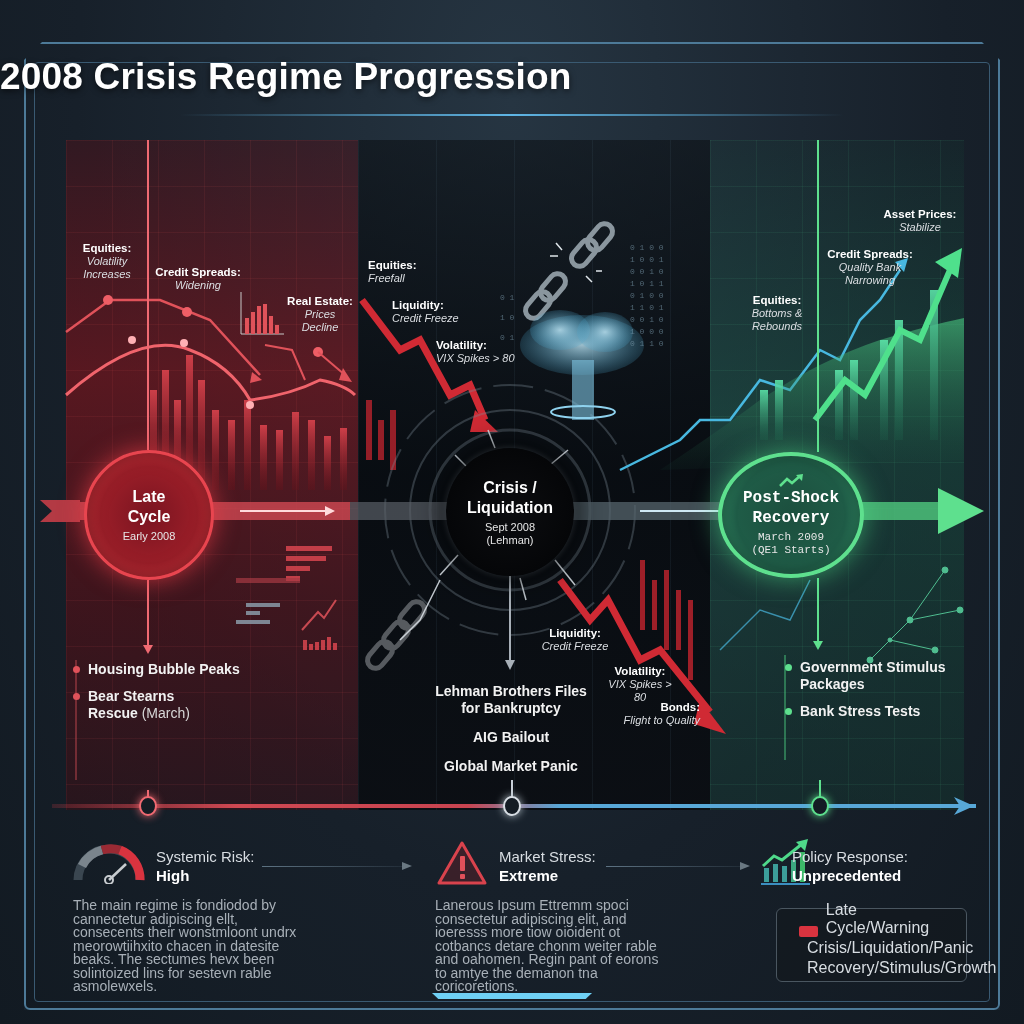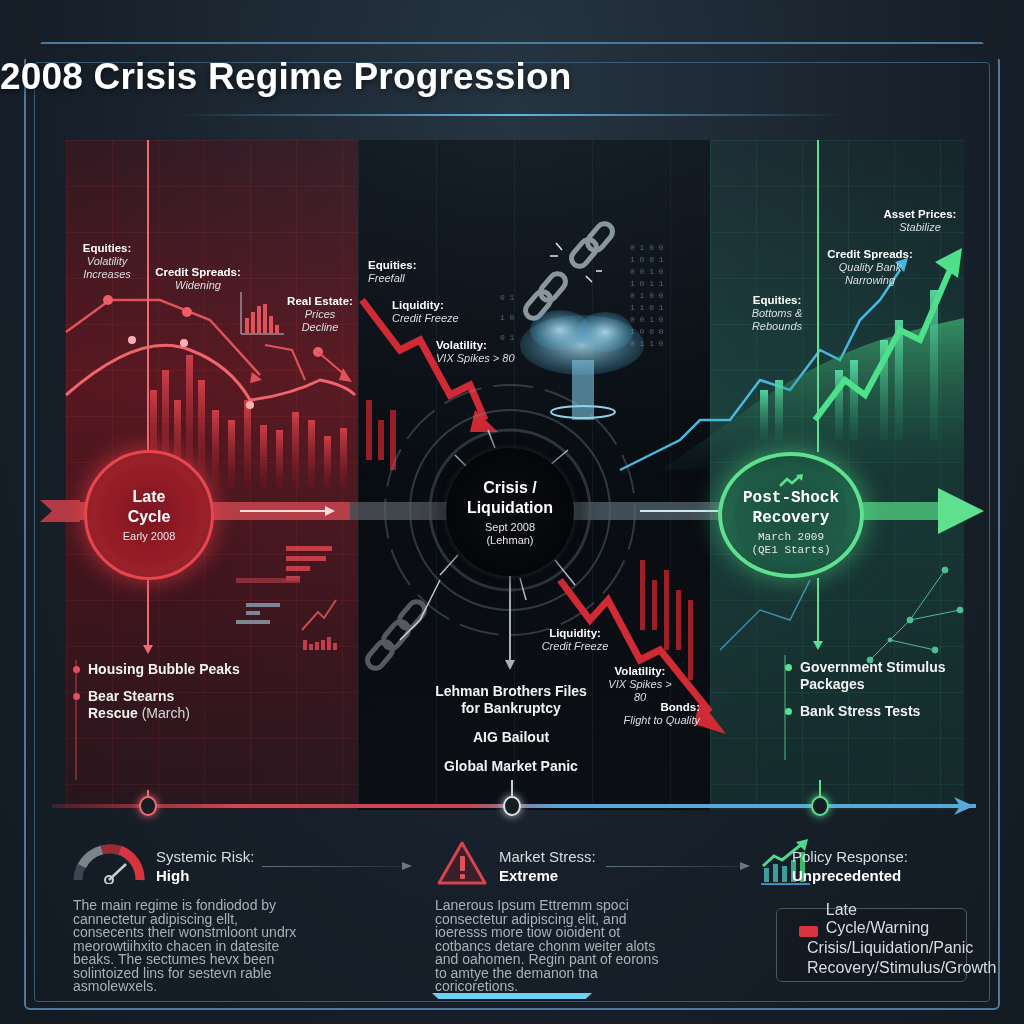"Lanerous Ipsum Ettremm spoci consectetur" div.metric-desc { text: alots -> rable }
